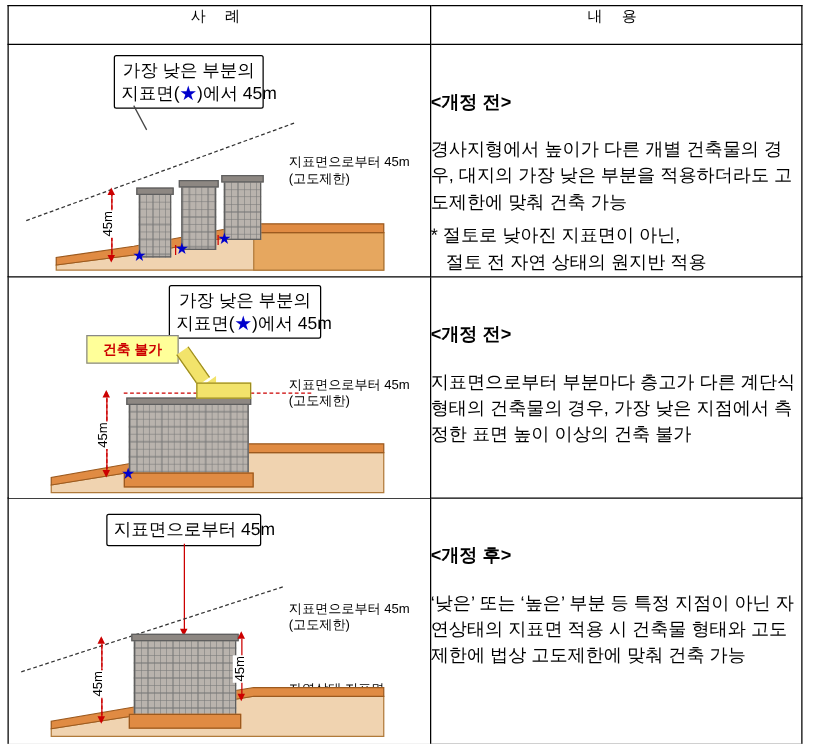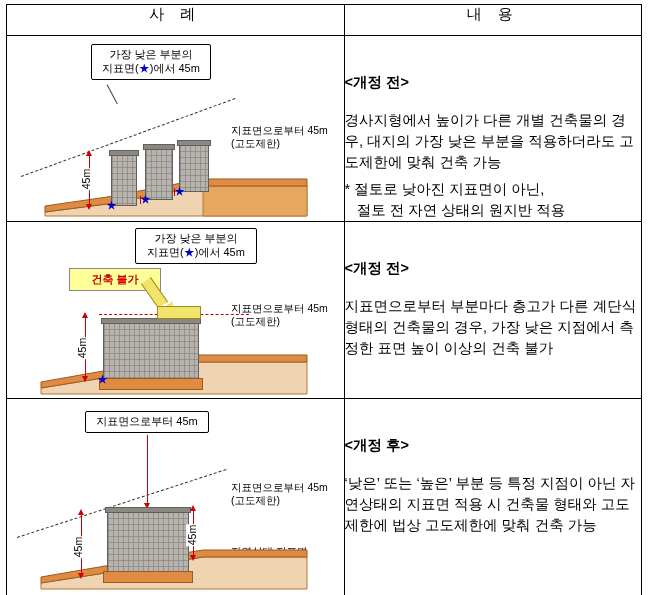"사 례" th.hdr { font-size: 15px -> 12px }
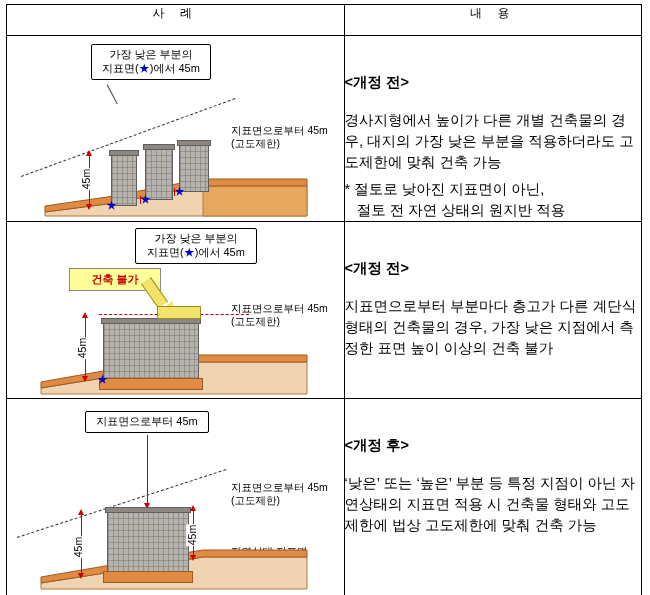"가장 낮은 부분의" .callout { font-size: 11px -> 14px }
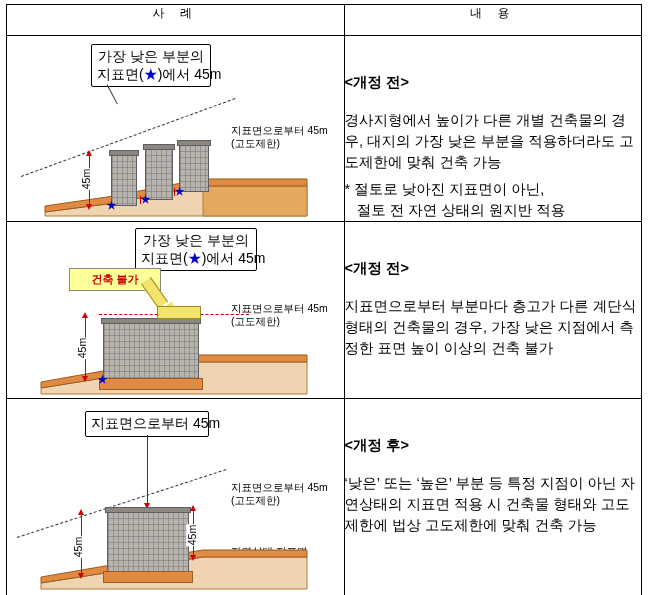"건축 불가" div.callout-yellow { width: 92px -> 74px }
